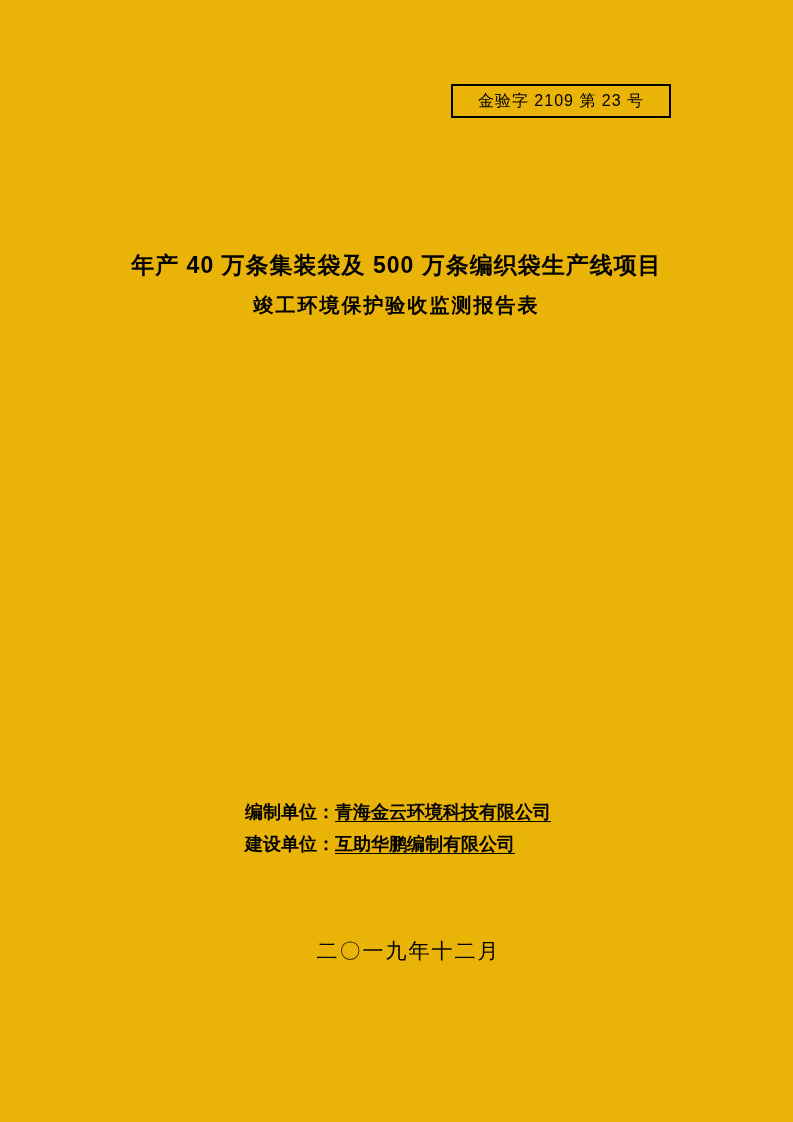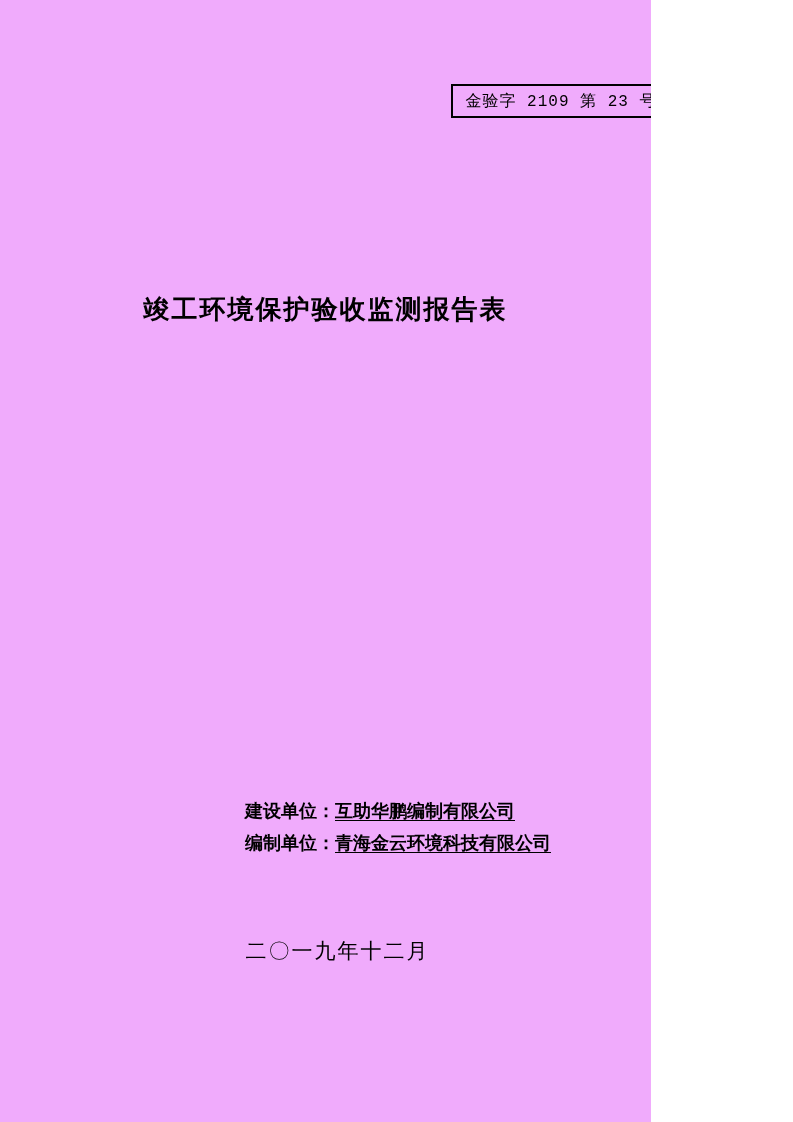"金验字 2109 第 23 号" .page { background: #f0abfc -> #eab308; font-family: Liberation Mono, monospace -> Liberation Sans, sans-serif; width: 651px -> 793px }
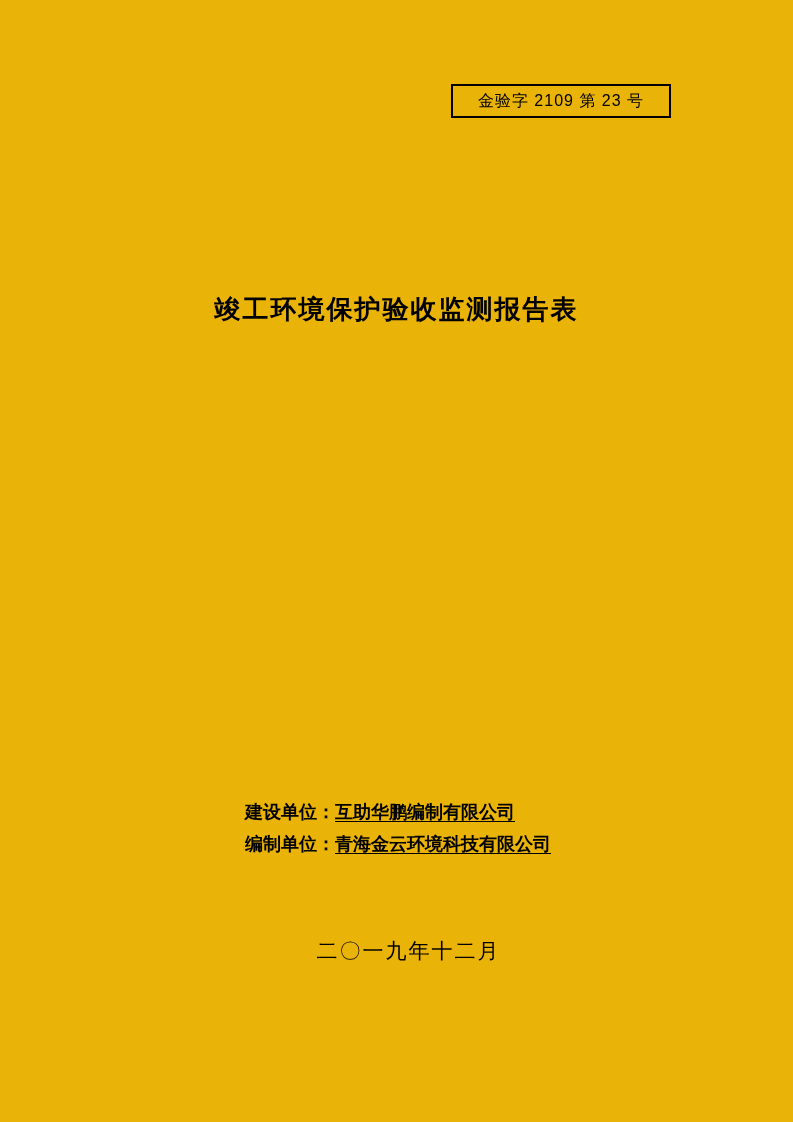"年产 40 万条集装袋及 500 万条编织袋生产线项目" h1.title-line1 { html: none -> <h1>年产 40 万条集装袋及 500 万条编织袋生产线项目</h1> }
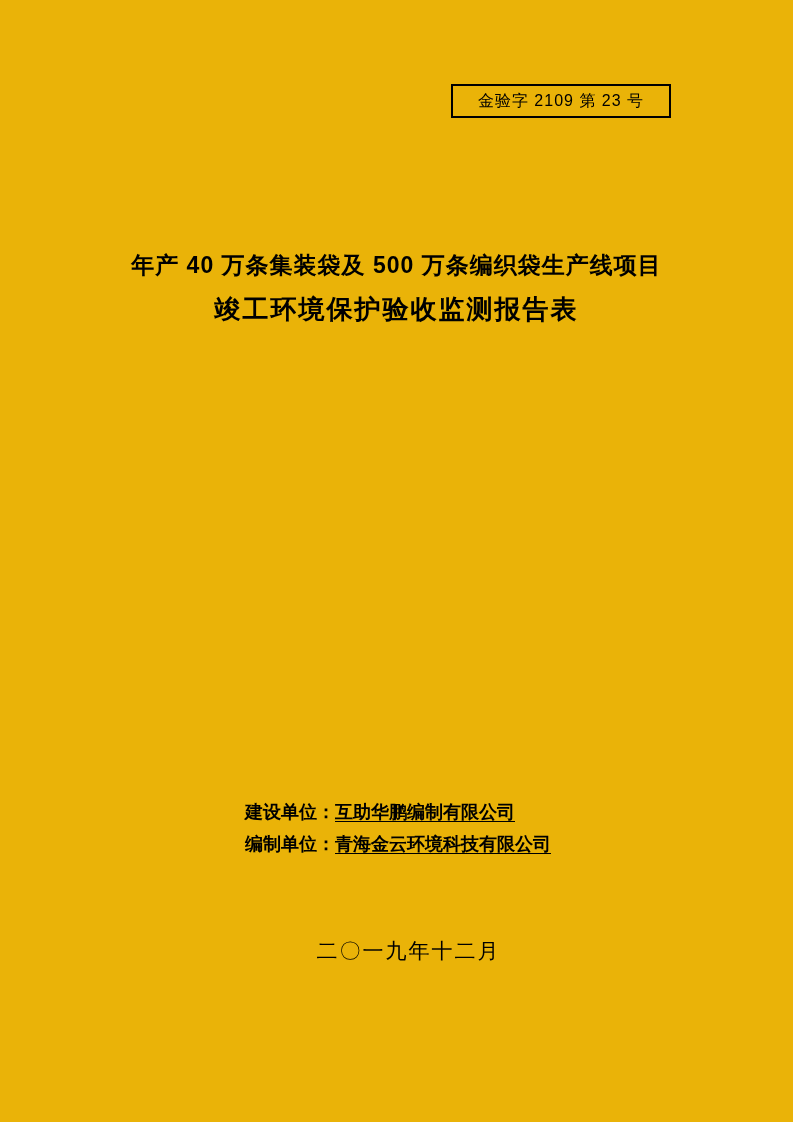"竣工环境保护验收监测报告表" .title-line2 { font-size: 26px -> 20px }
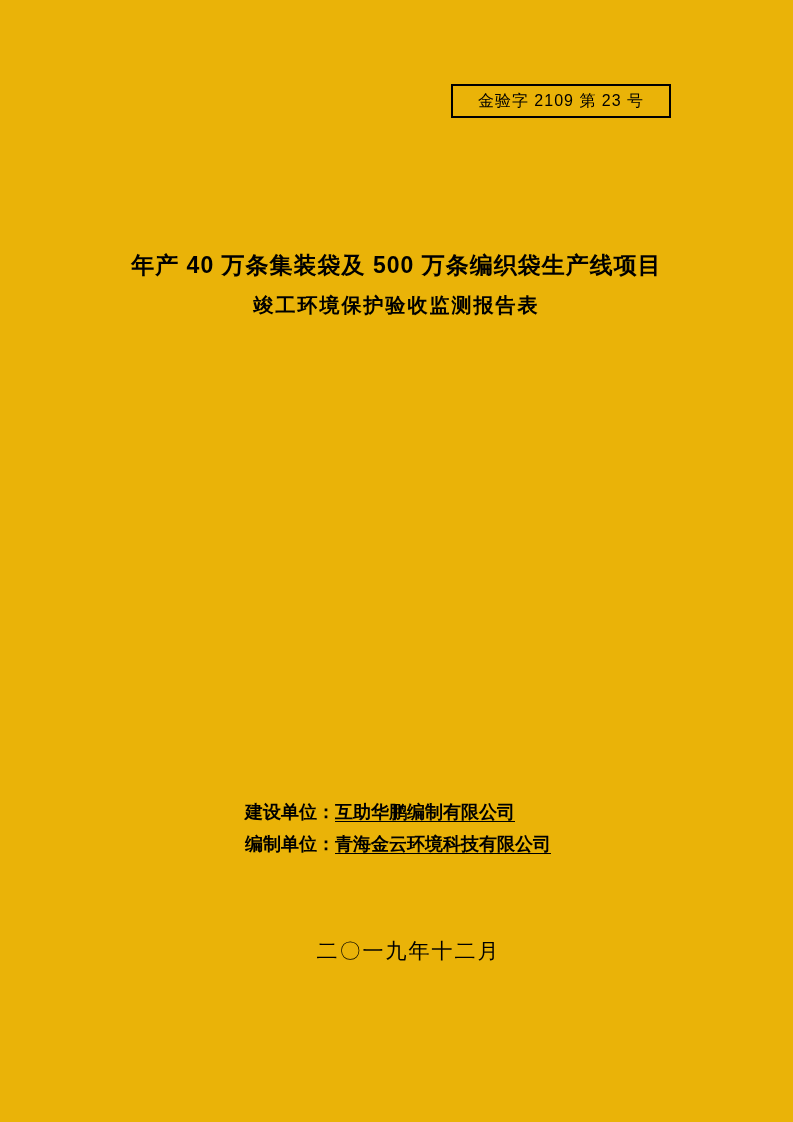"建设单位：互助华鹏编制有限公司" div.unit-row { order: before "编制单位：青海金云环境科技有限公司" -> after "编制单位：青海金云环境科技有限公司" }
